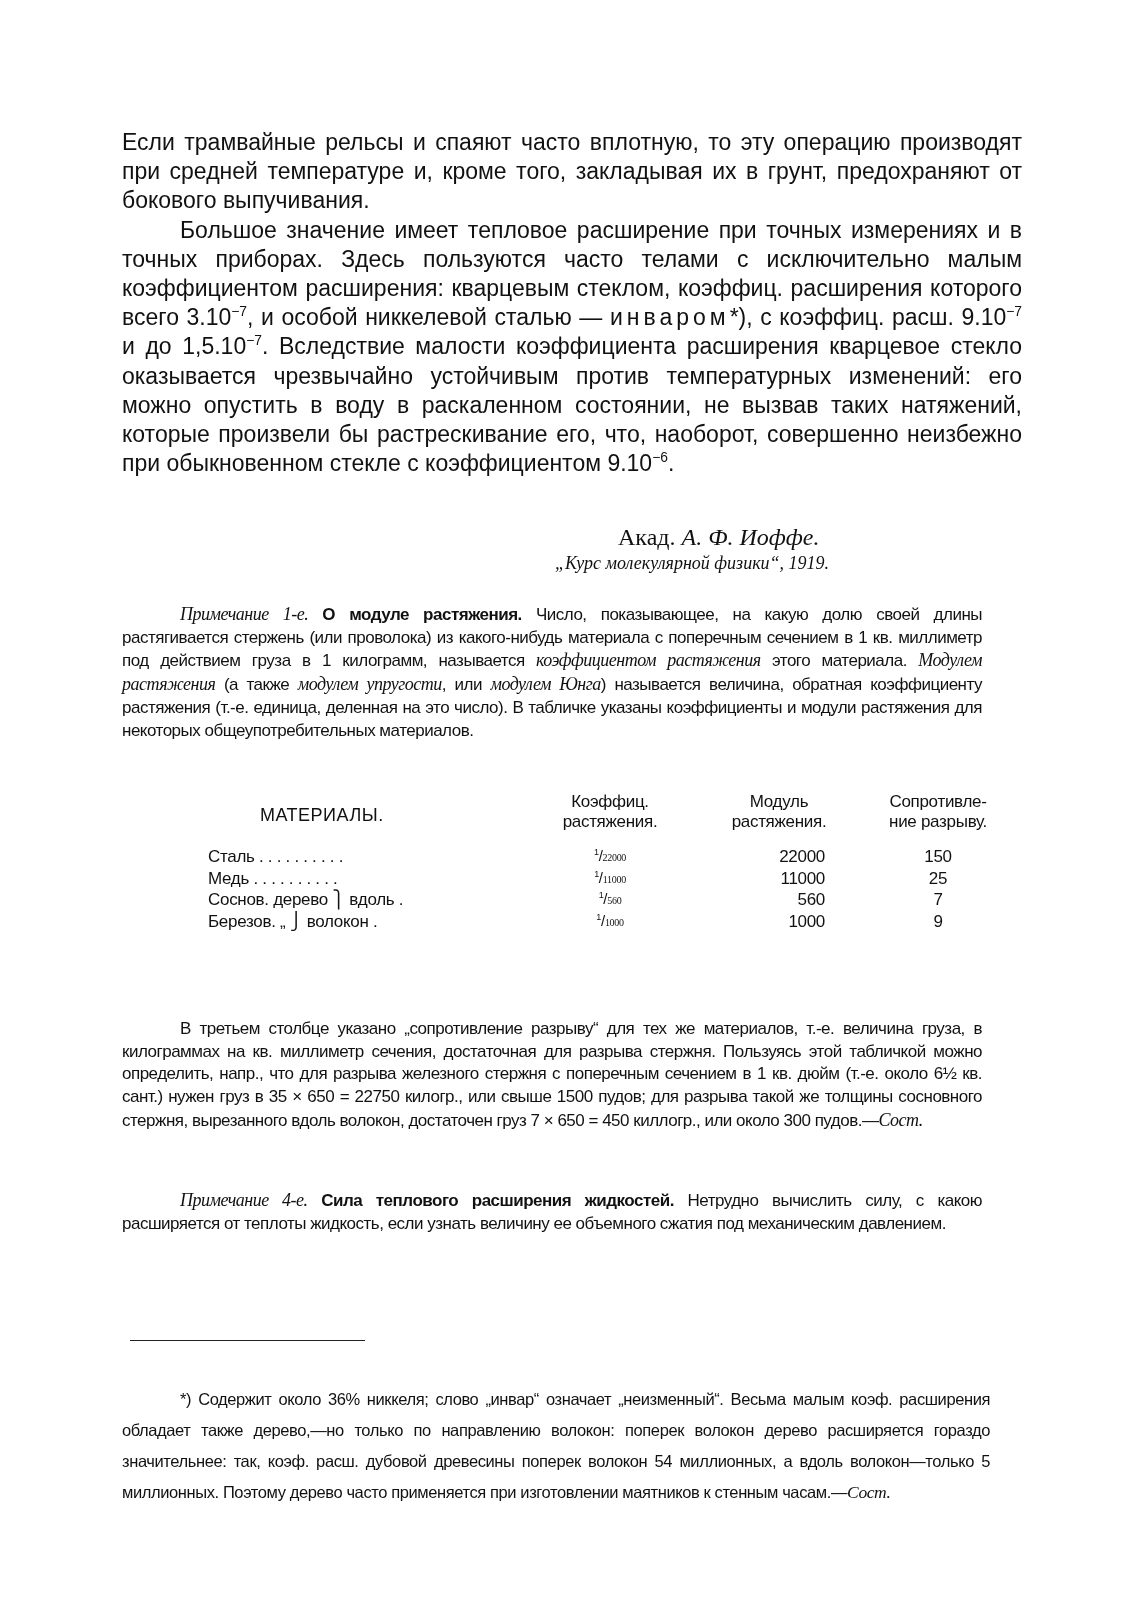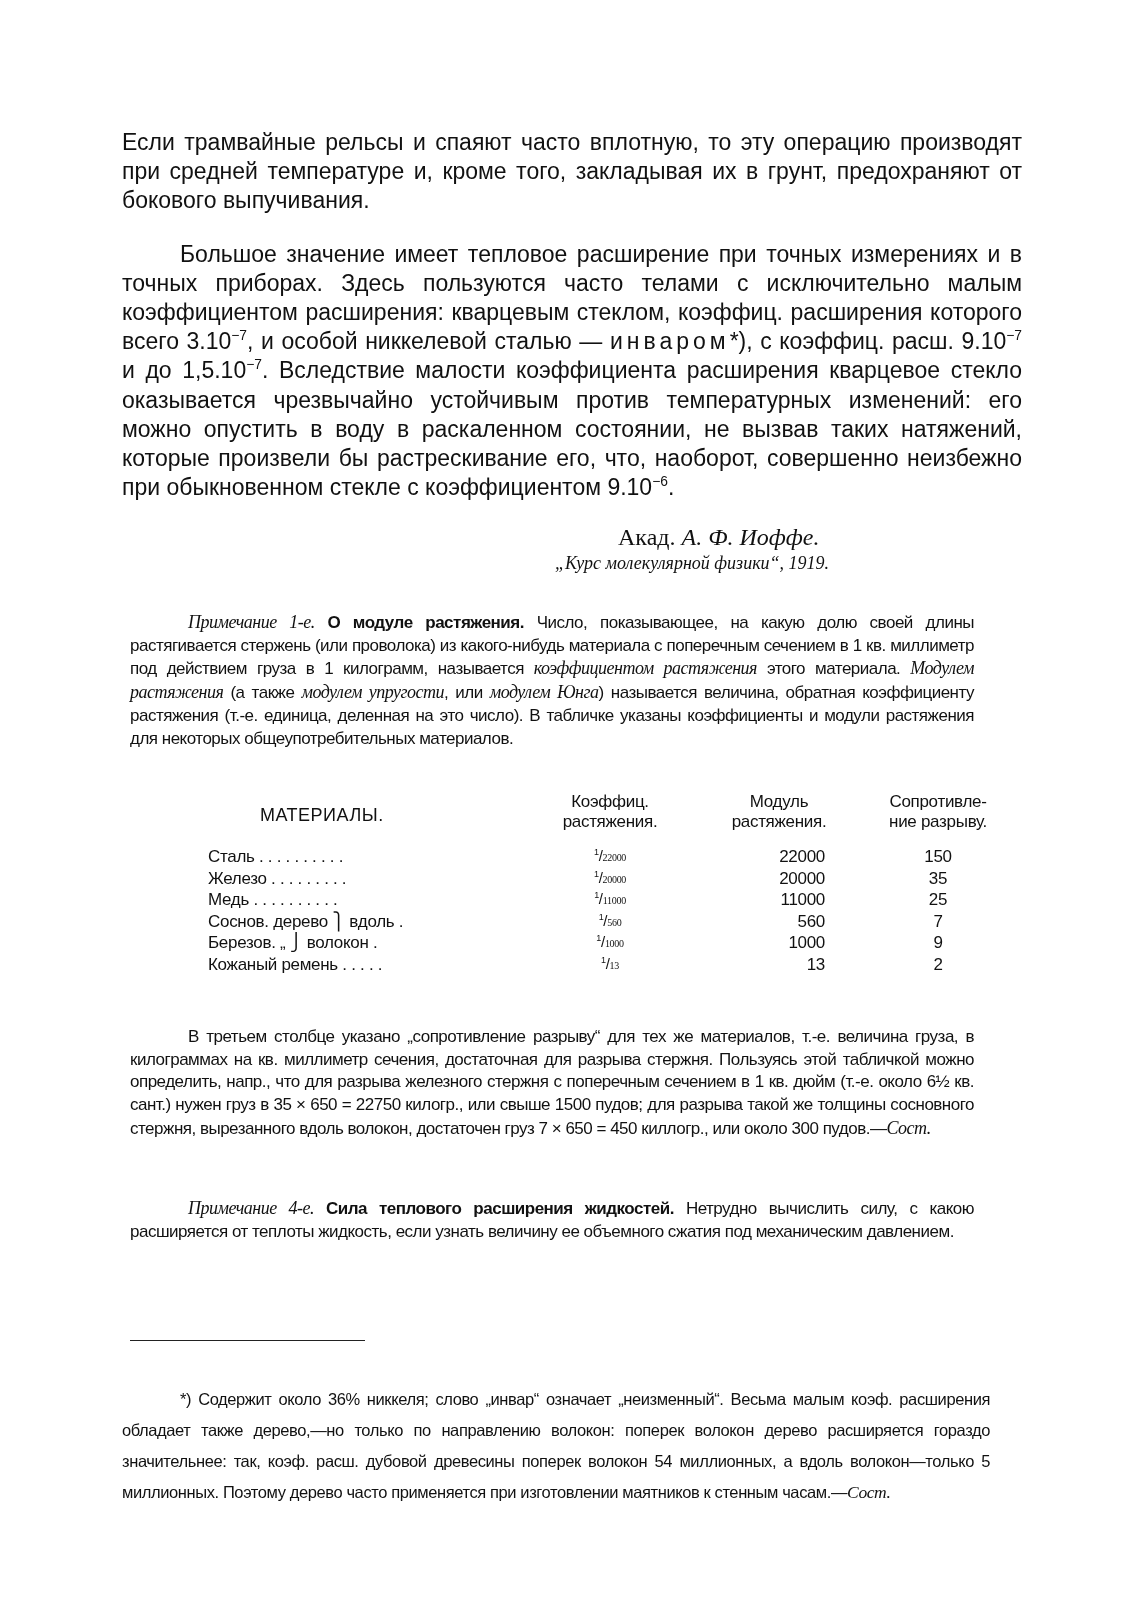"Большое значение имеет тепловое" .main p.indent { margin-top: 24px -> none }
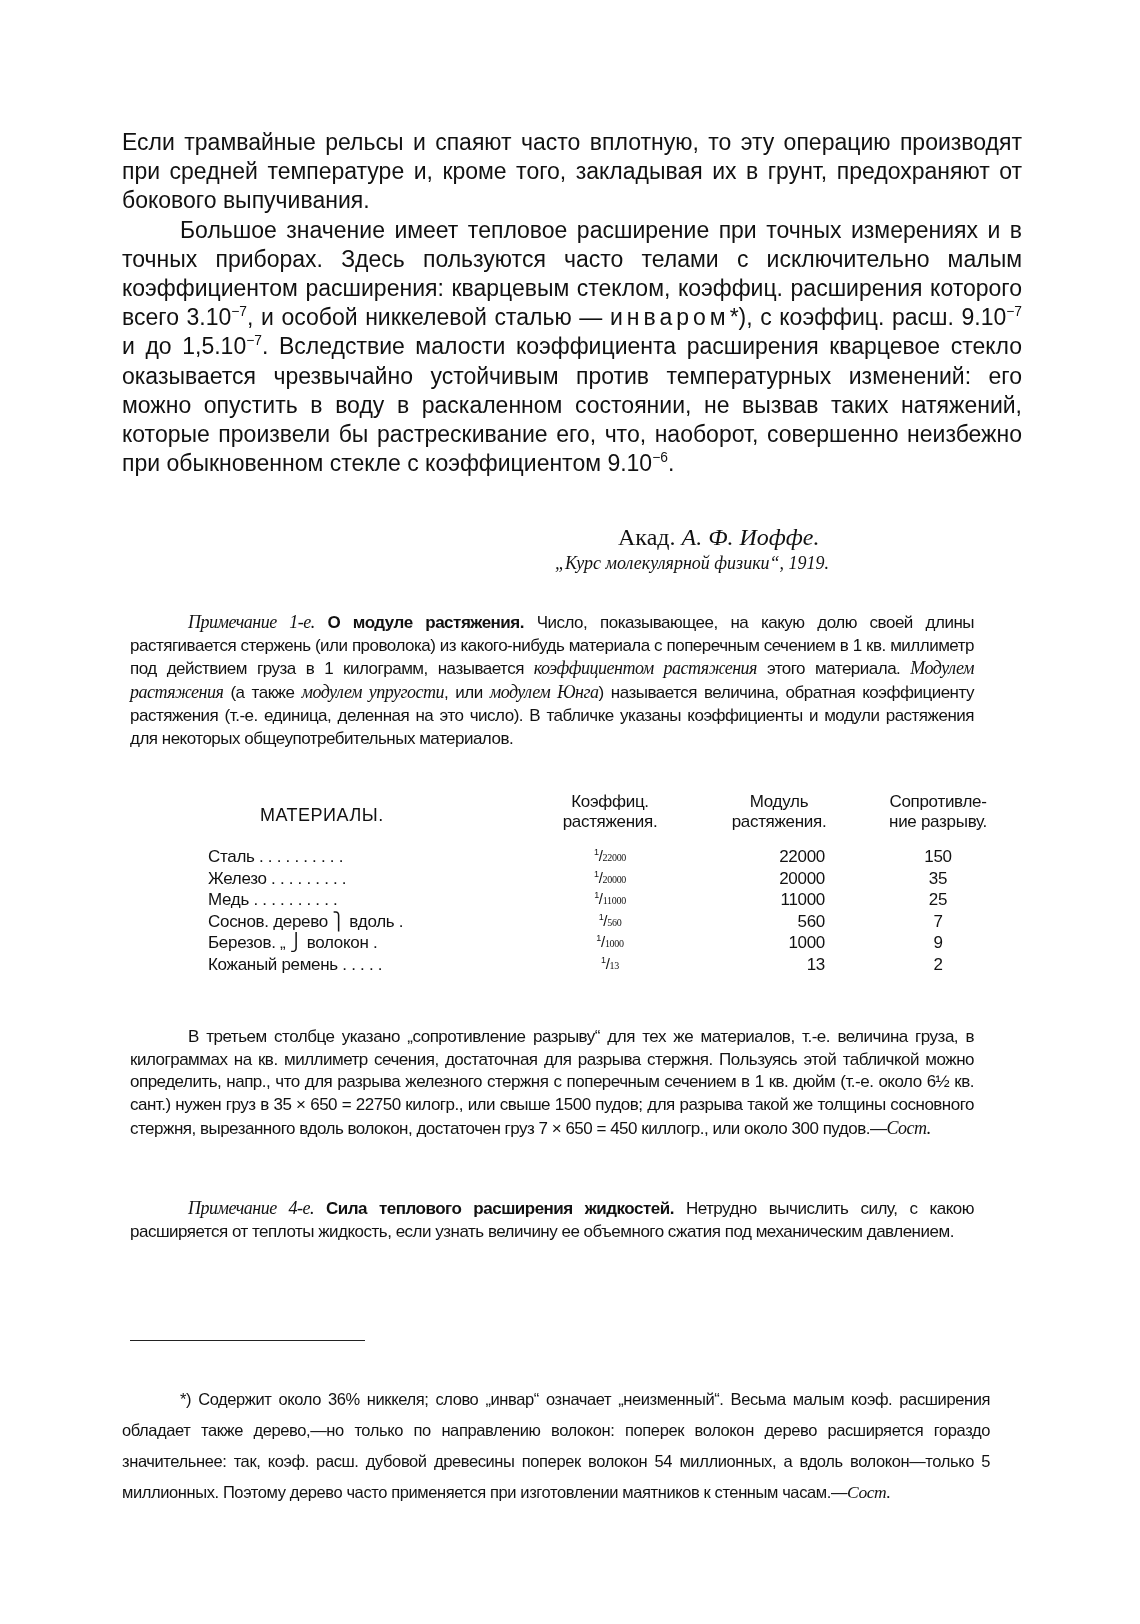"Примечание 1-е. О модуле растяжения." .note p { margin: 8px -> 0 }
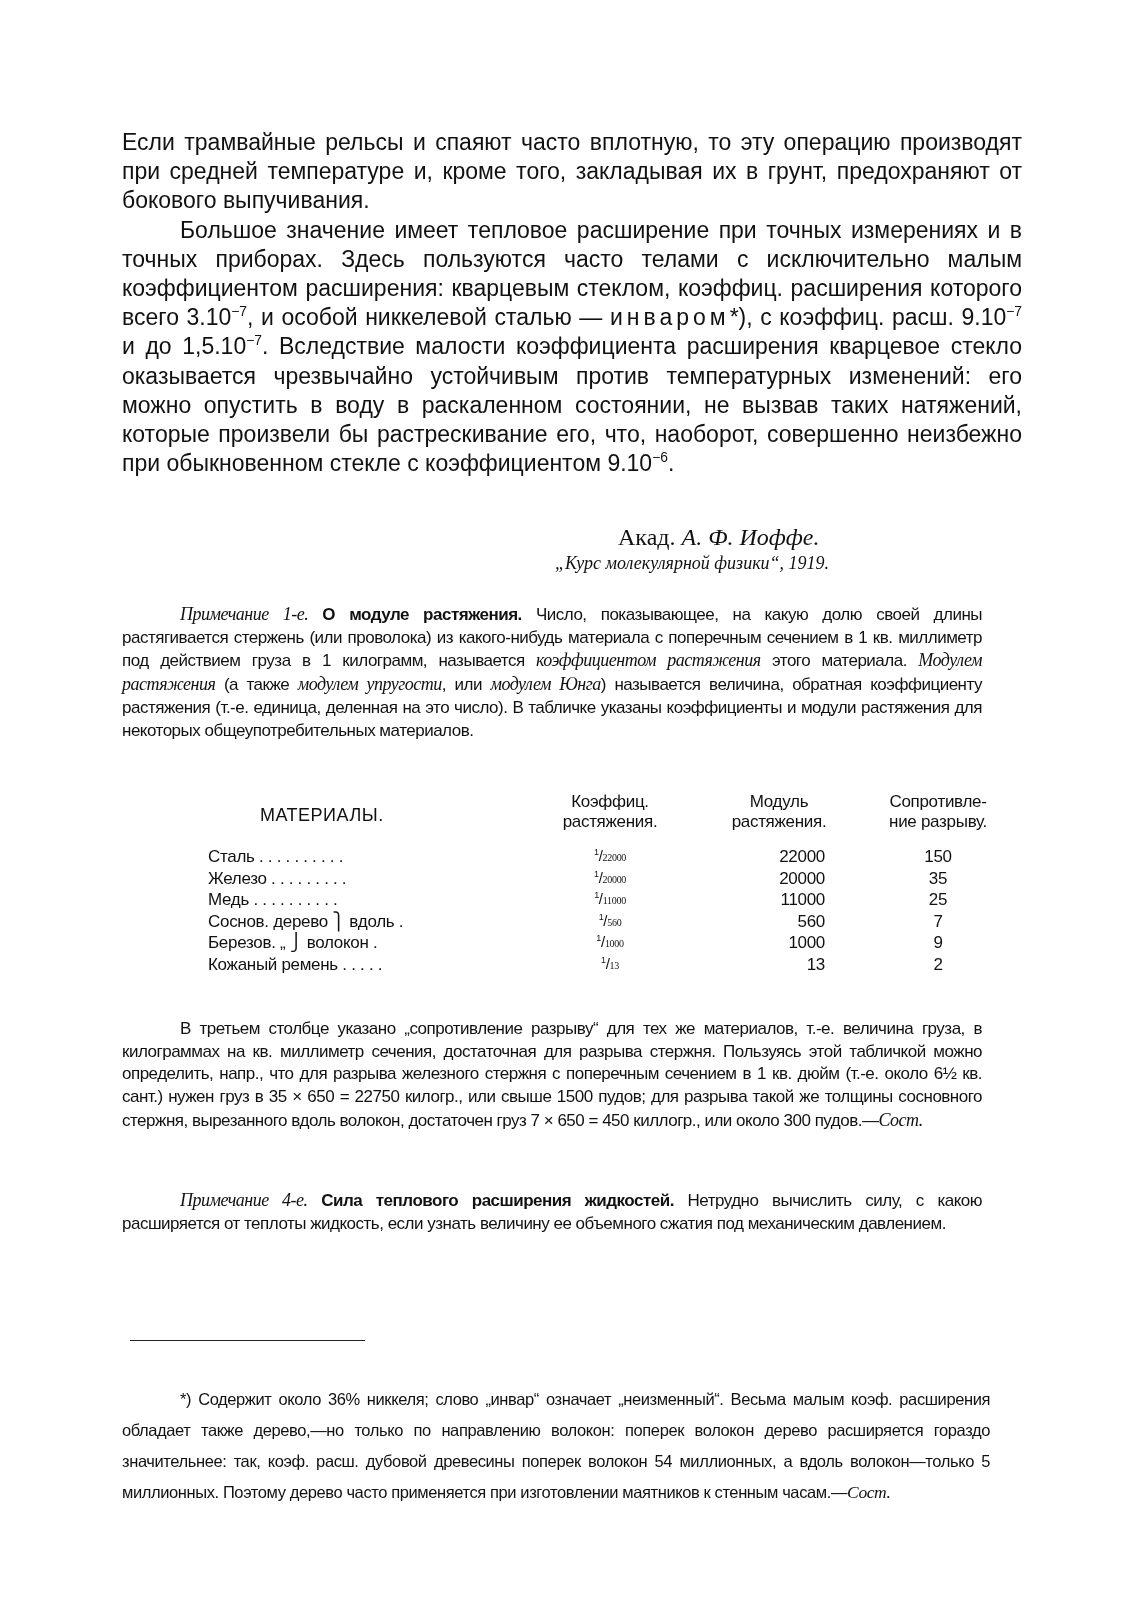"Железо . . . ." tr { html: <tr> <td>Железо . . . . . . . . .</td> <td><span><sup>1</sup><span>/</span><small>20000</small></span></td> <td>20000</td> <td>35</td> </tr> -> none }
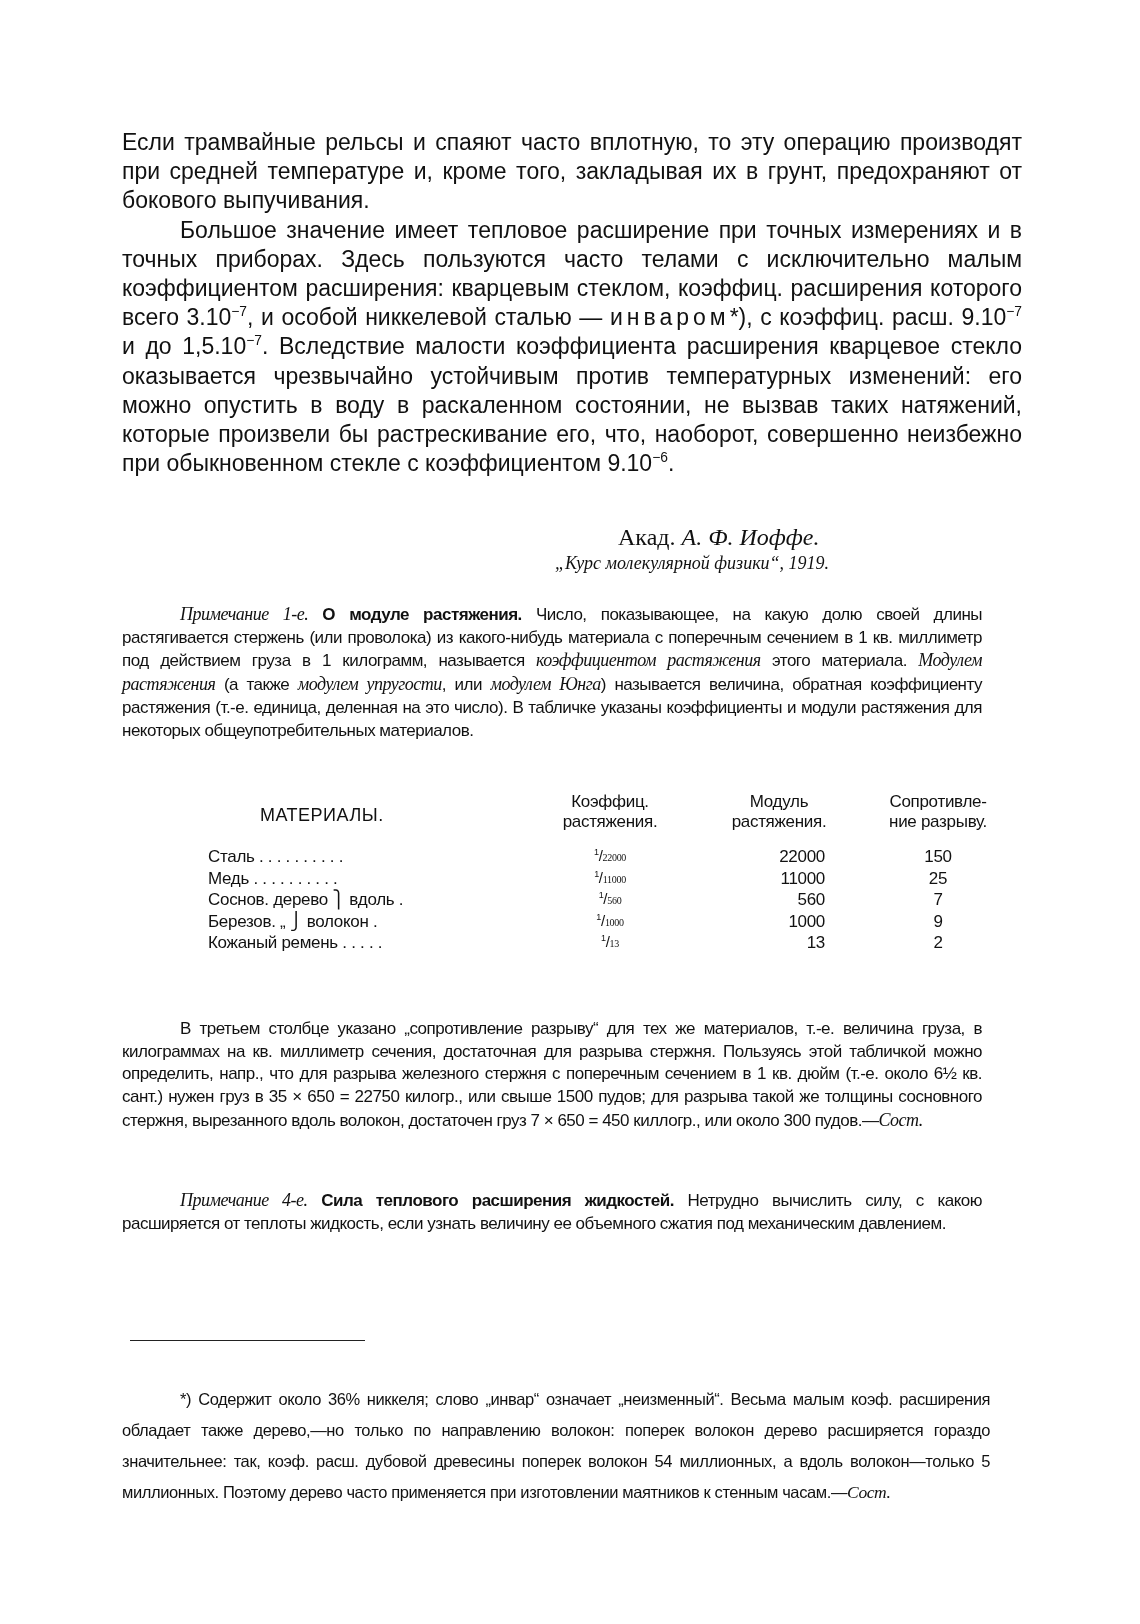"Кожаный ремень . . ." tr { html: <tr> <td>Кожаный ремень . . . . .</td> <td><span><sup>1</sup><span>/</span><small>13</small></span></td> <td>13</td> <td>2</td> </tr> -> none }
